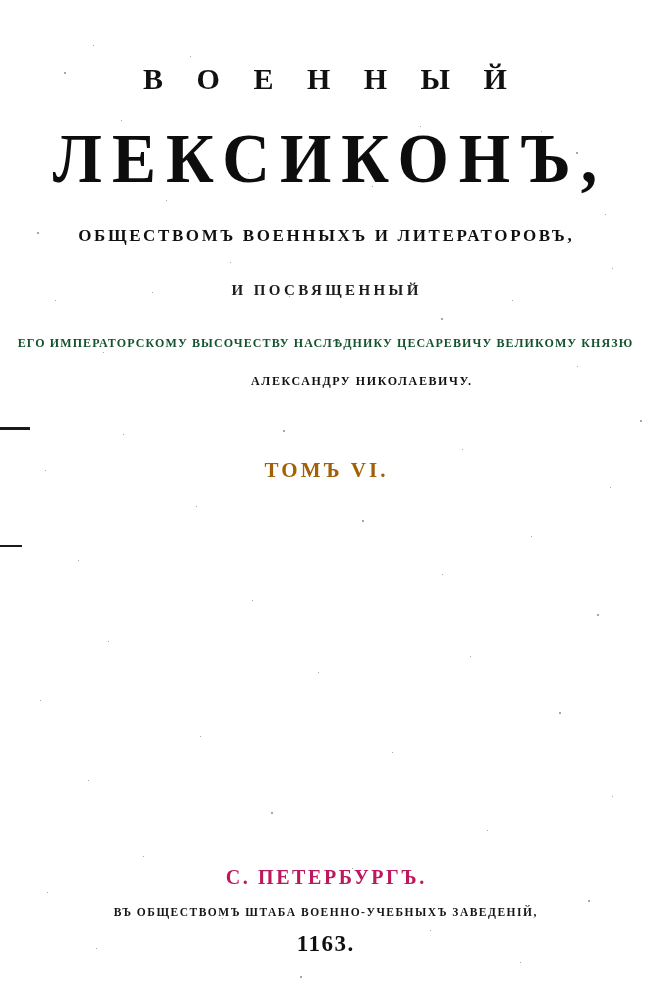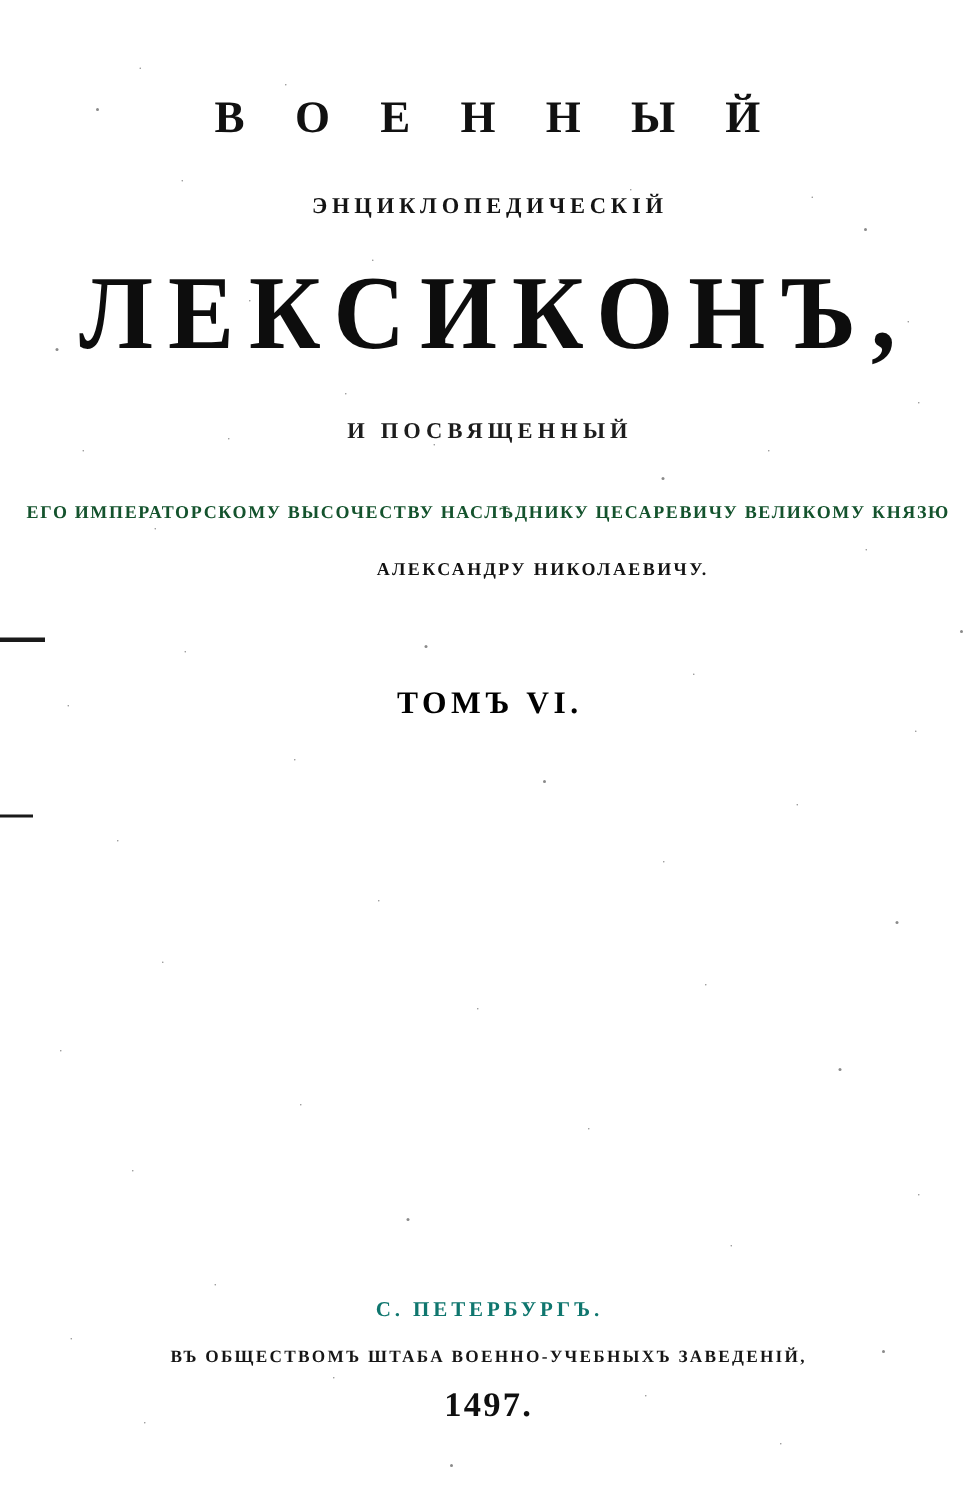"ЭНЦИКЛОПЕДИЧЕСКІЙ" div.line { html: <div>ЭНЦИКЛОПЕДИЧЕСКІЙ</div> -> none }
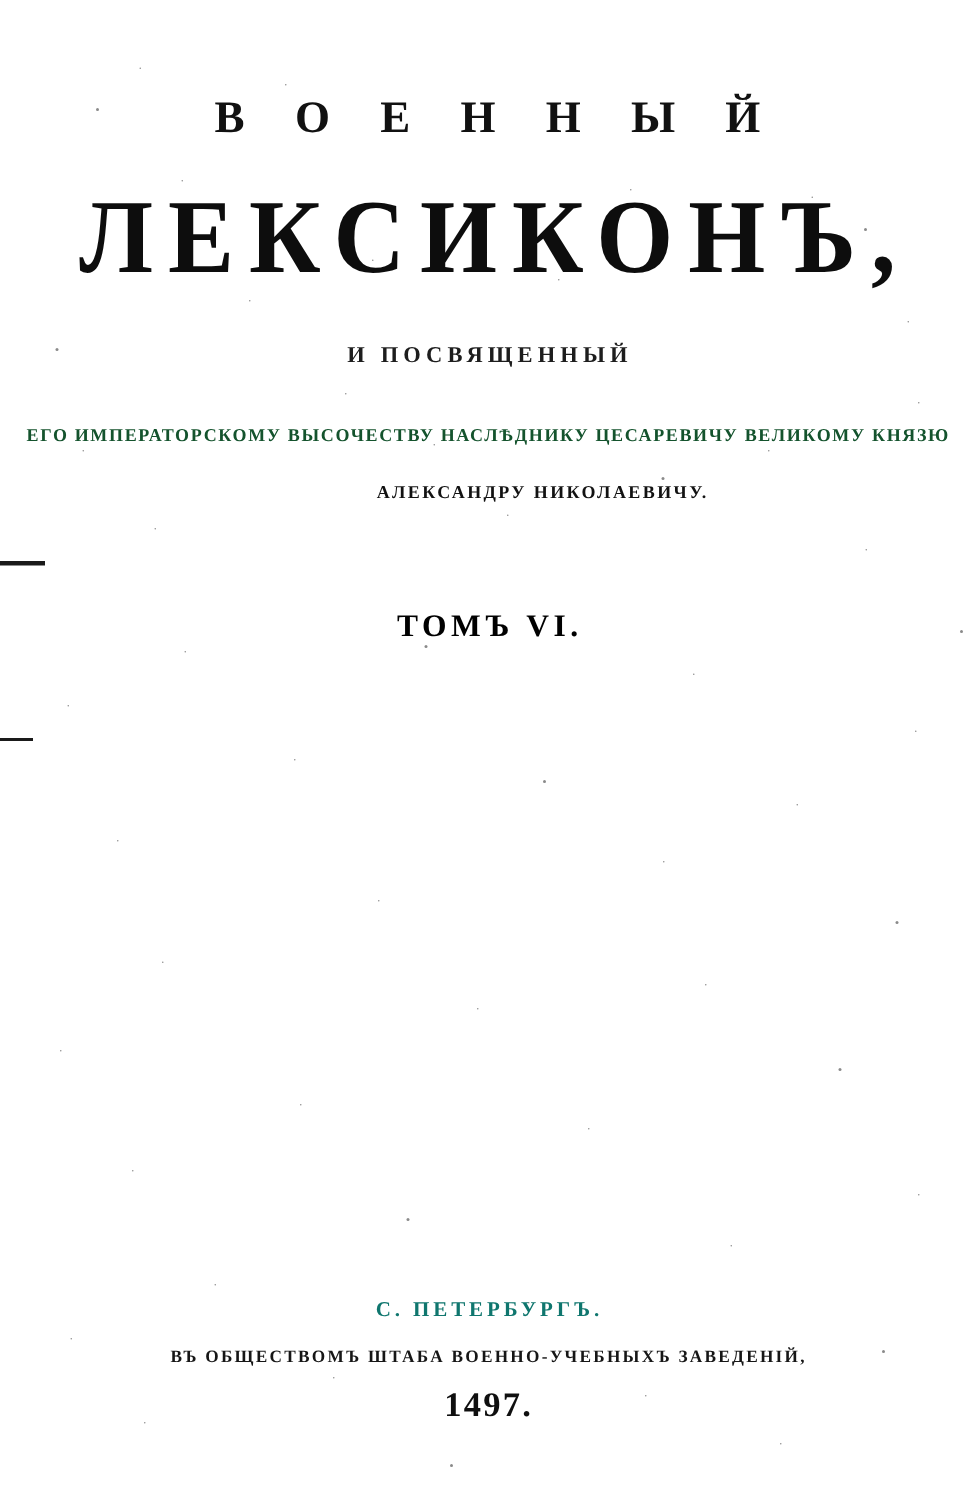"ОБЩЕСТВОМЪ ВОЕННЫХЪ И ЛИТЕРАТОРОВЪ," div.line { html: none -> <div>ОБЩЕСТВОМЪ ВОЕННЫХЪ И ЛИТЕРАТОРОВЪ,</div> }
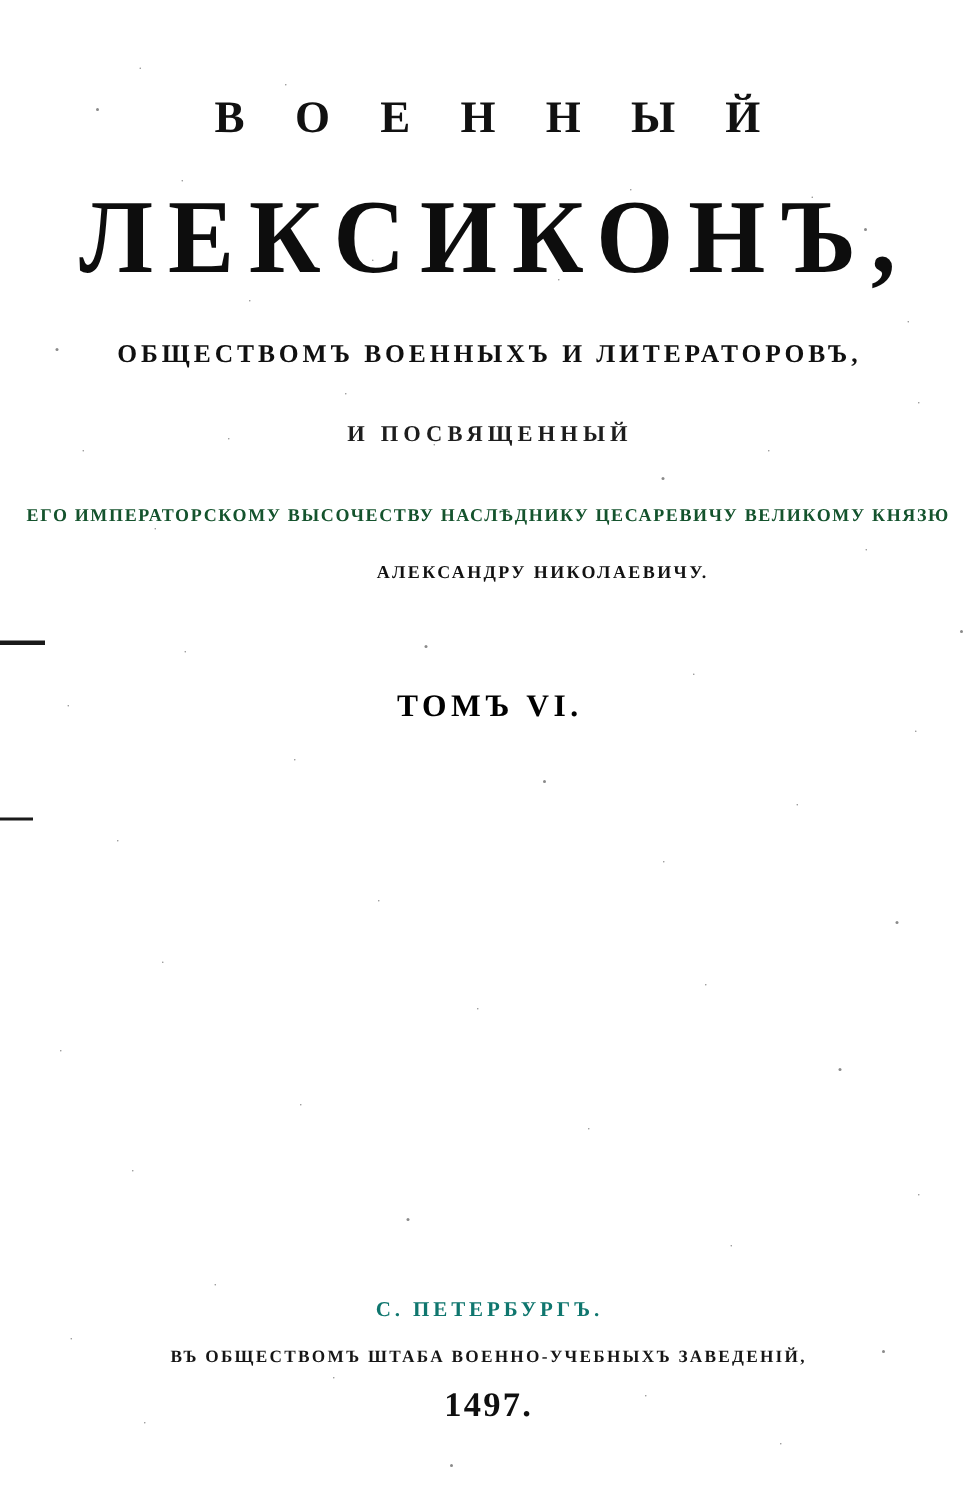"ТОМЪ VI." .t-tom { color: #000000 -> #a16207 }
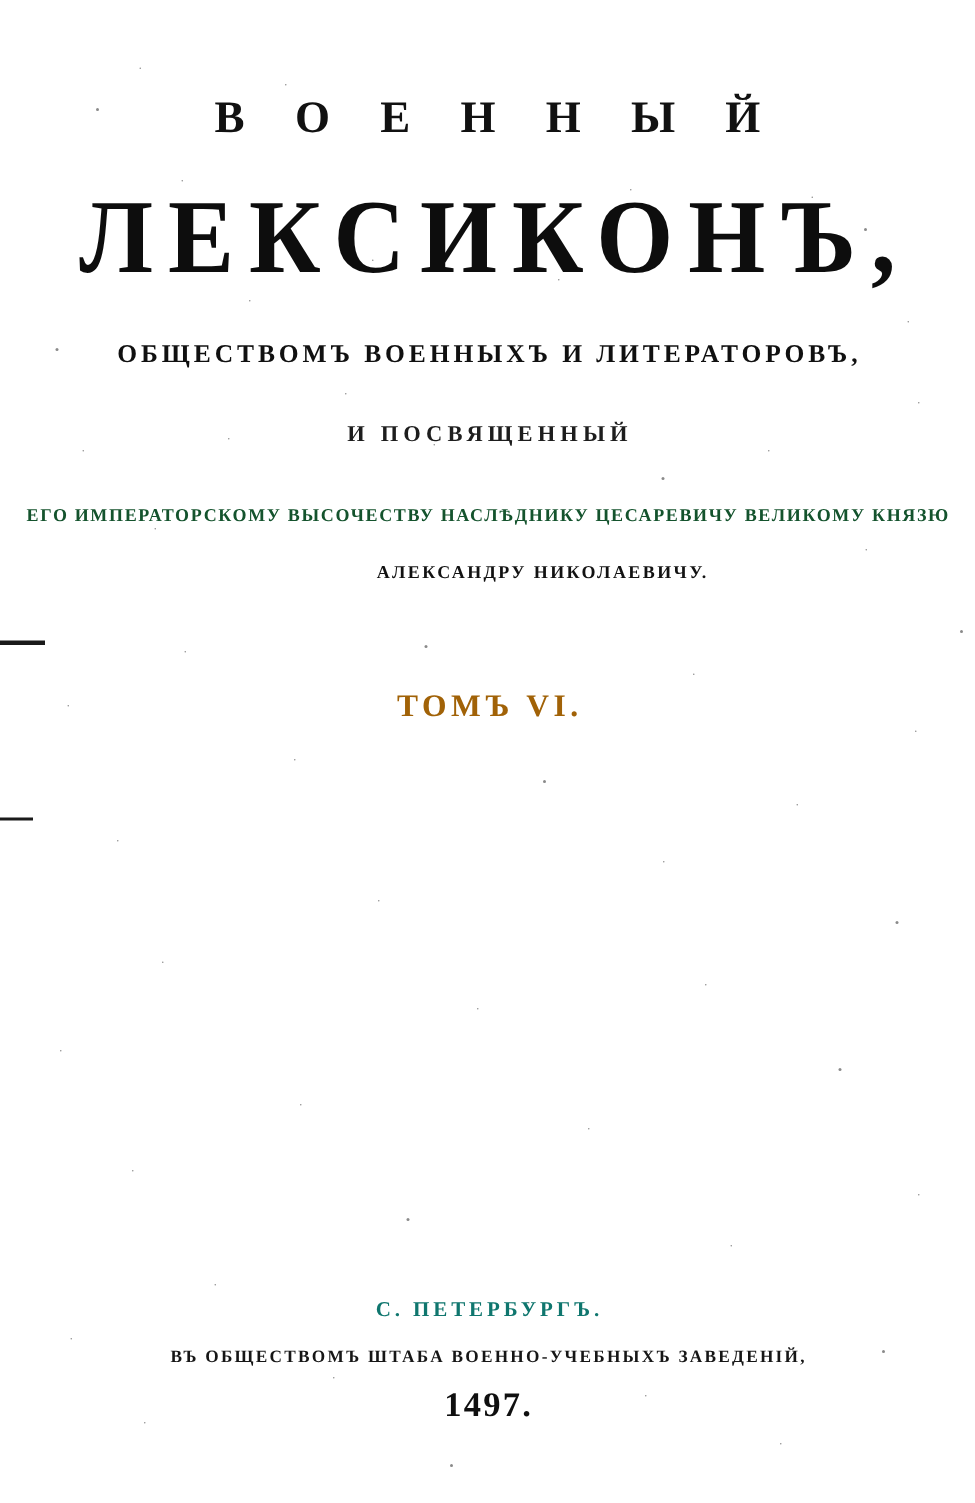"С. ПЕТЕРБУРГЪ." .t-city { color: #0f766e -> #be185d; font-size: 14px -> 20px }
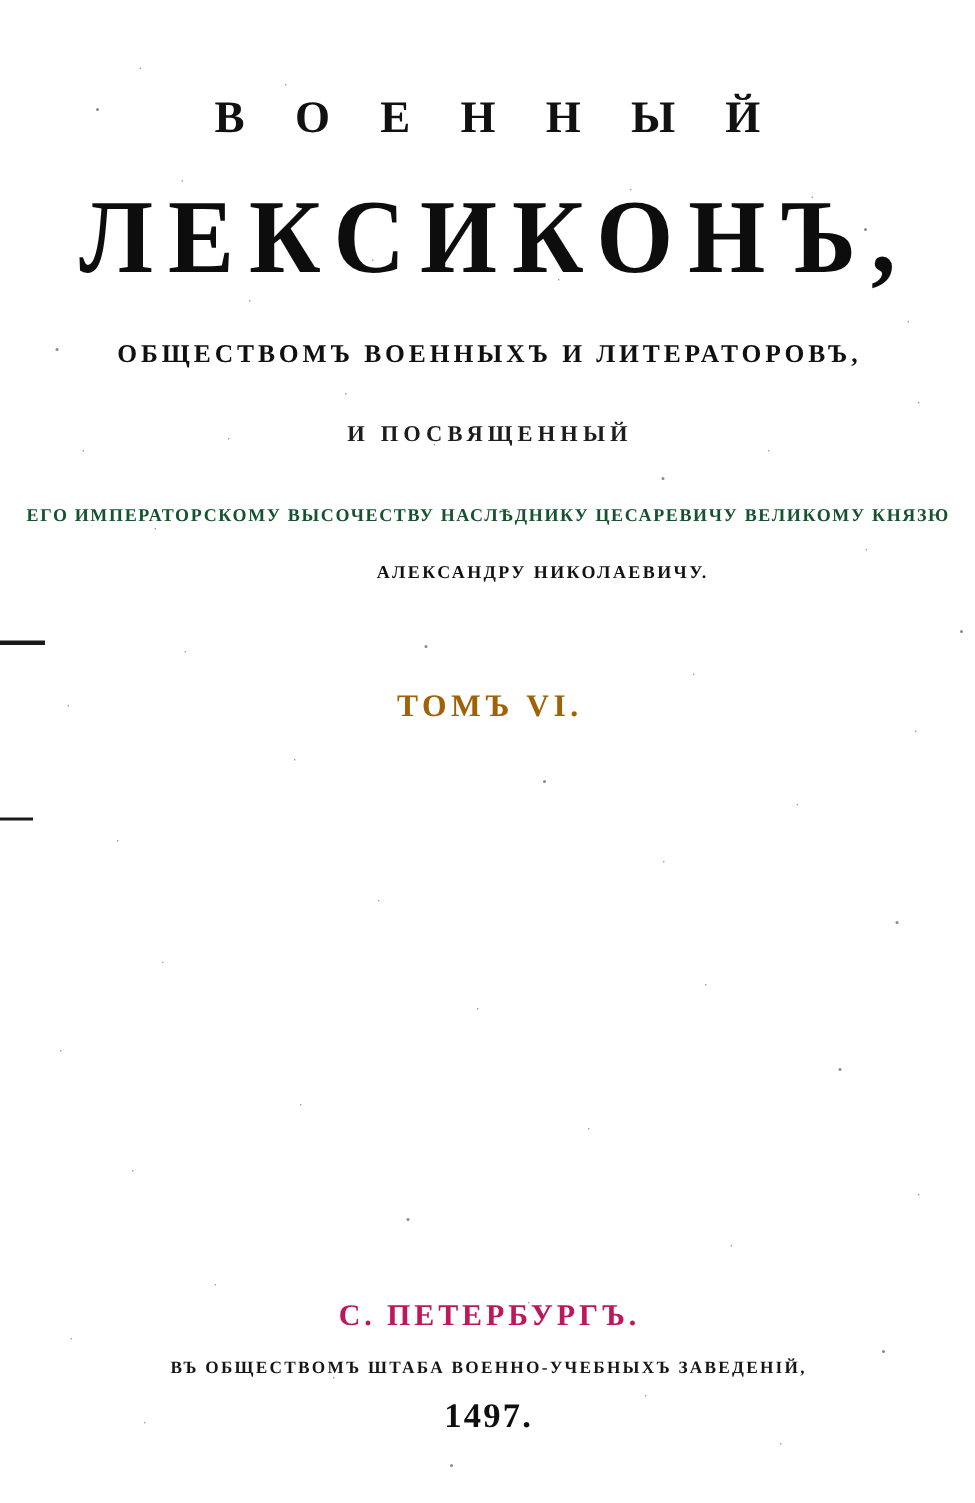"1497." div.line { text: 1497 -> 1163 }
